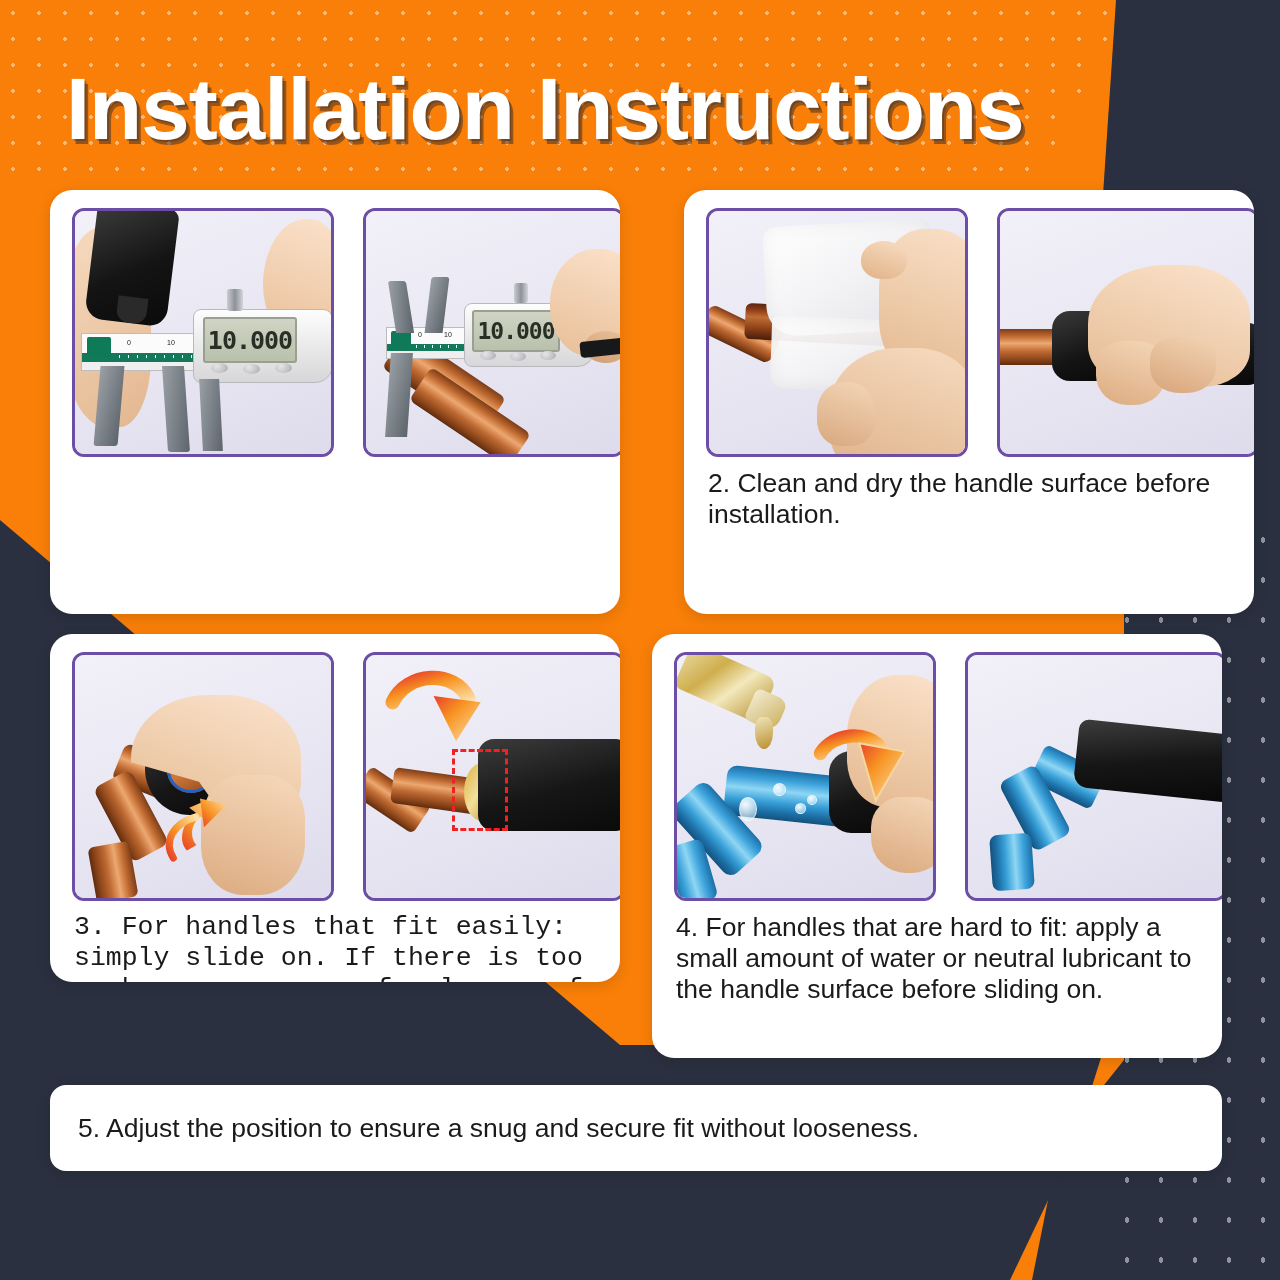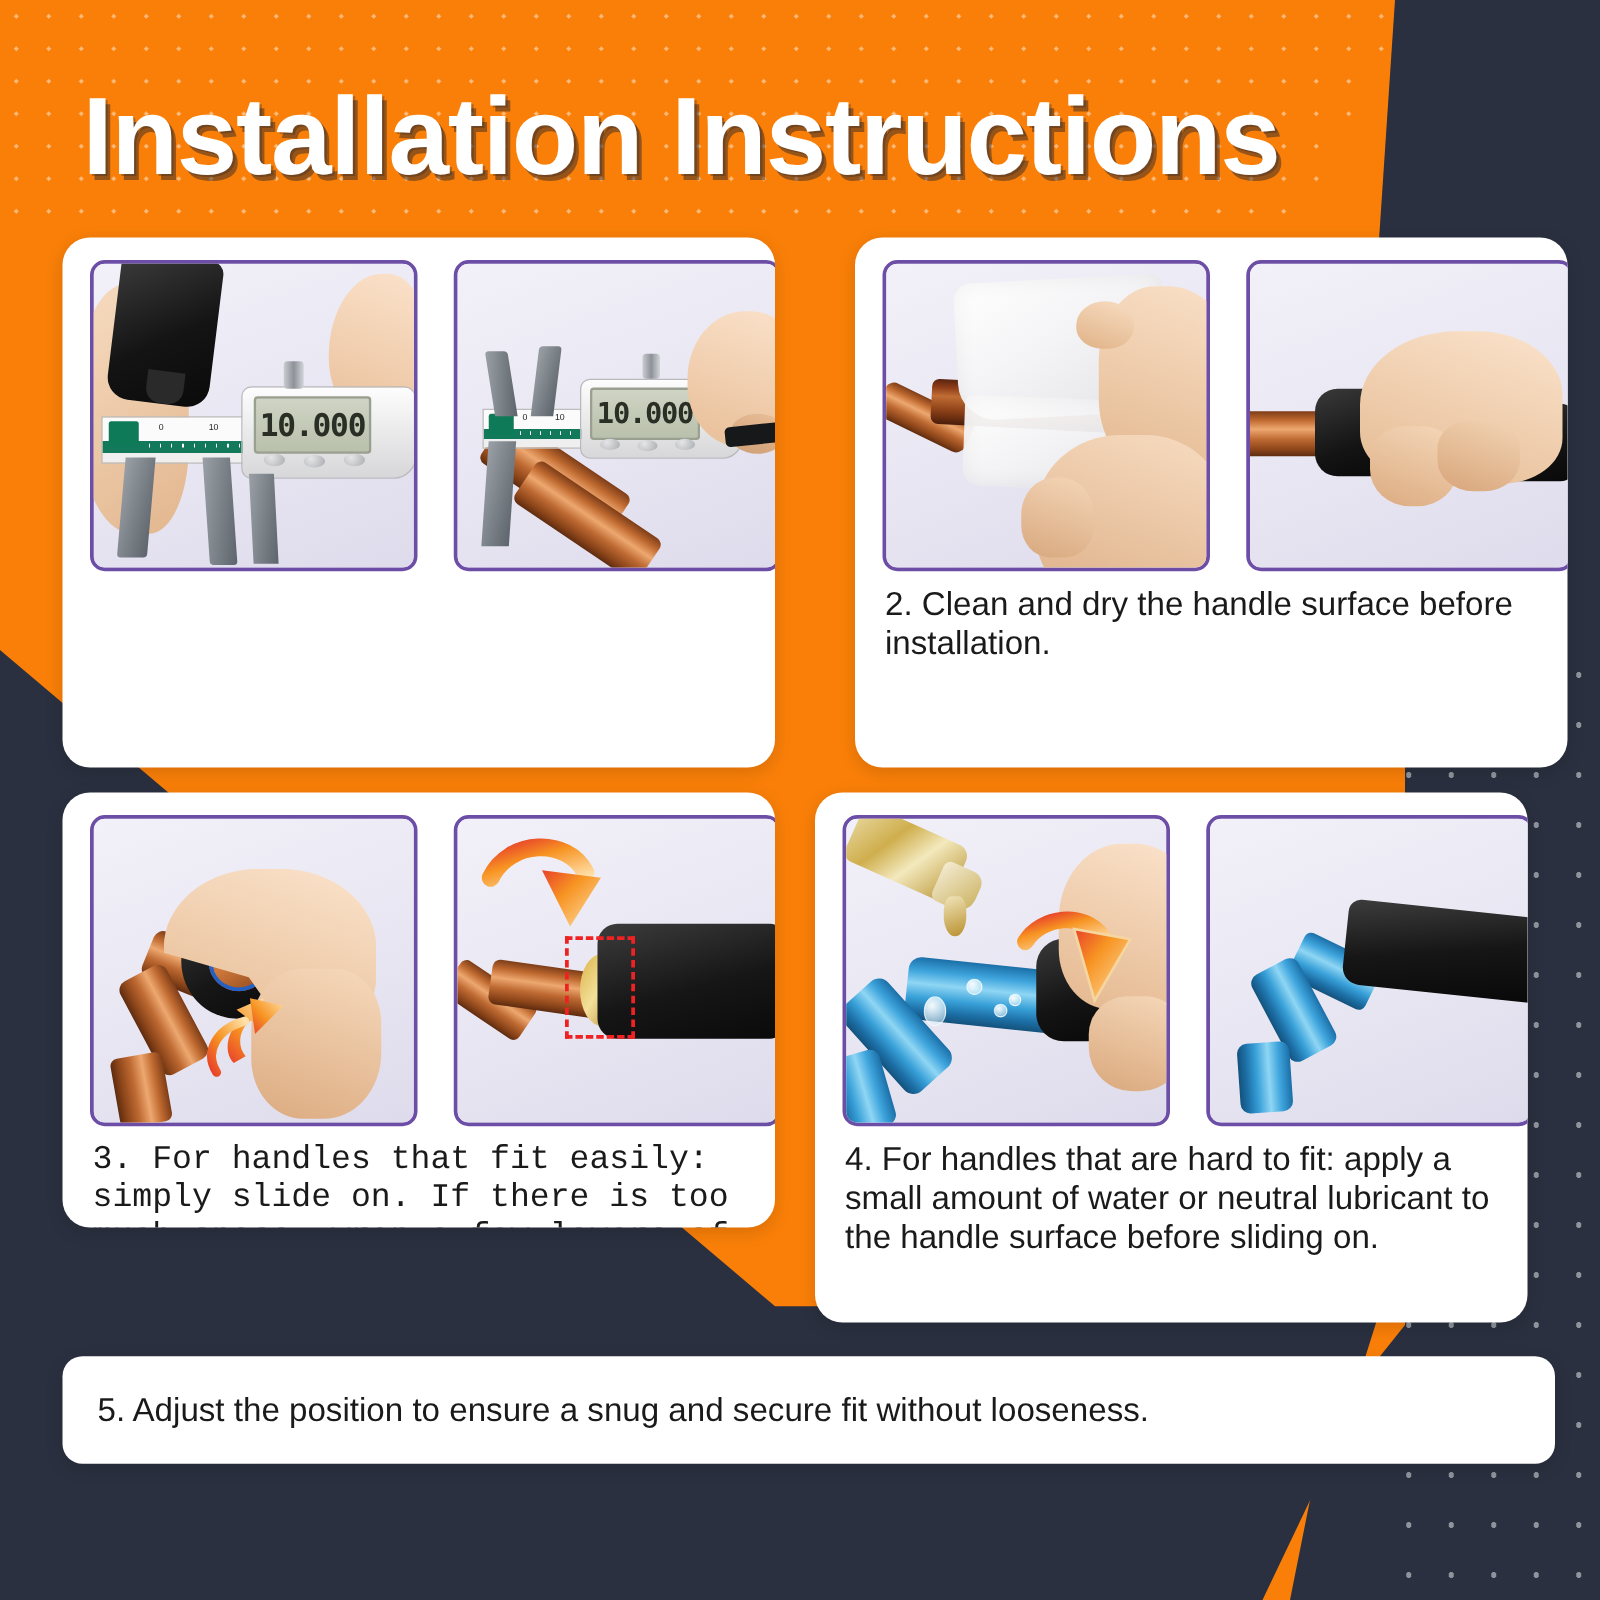"5. Adjust the position to" .card-wide { padding-left: 22px -> none }
